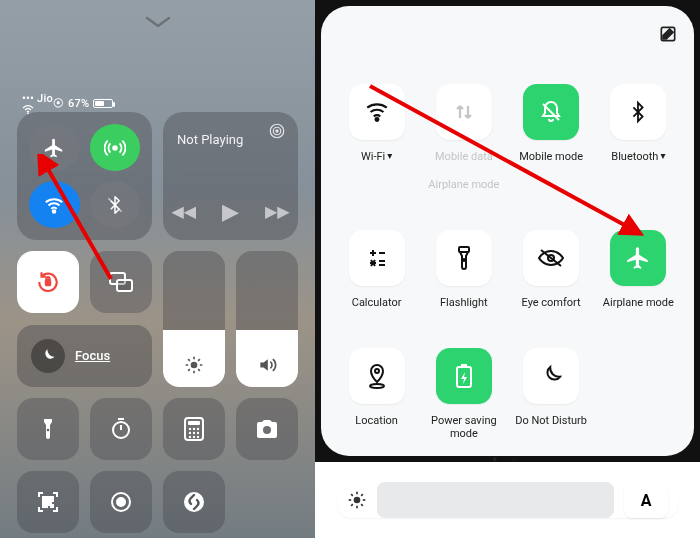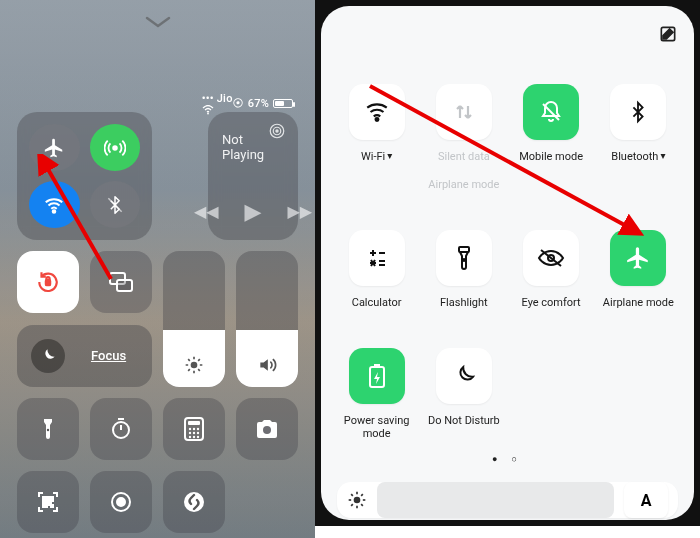"••• Jio" .status { justify-content: flex-end -> flex-start }
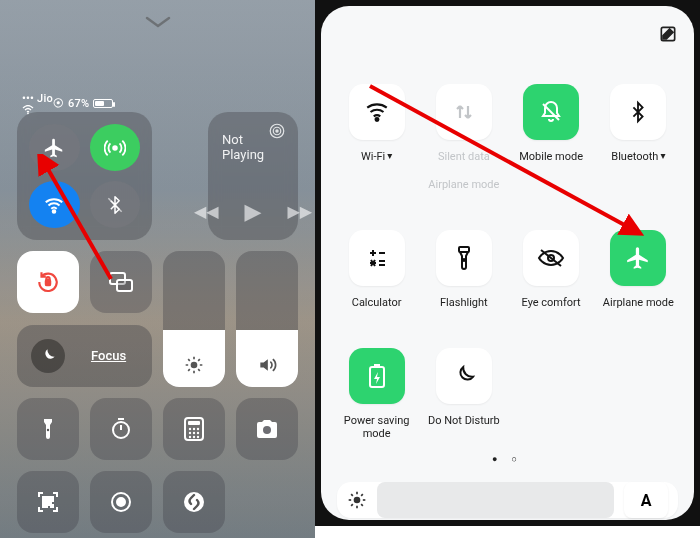"Not Playing" .media { margin-left: 45px -> none }
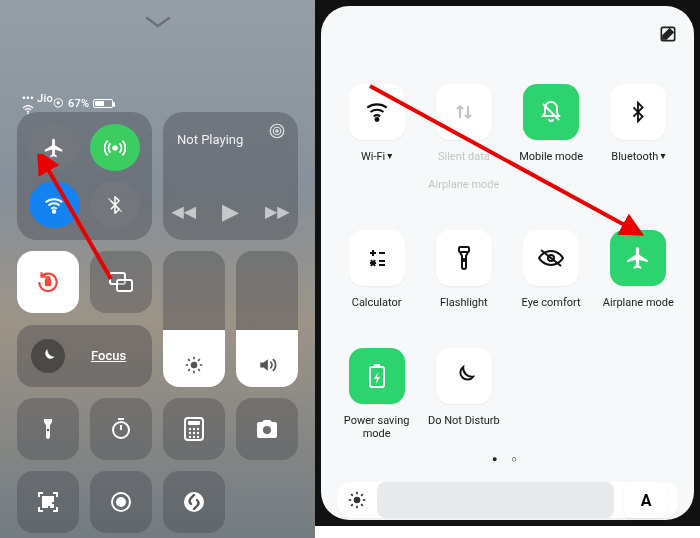"Wi-Fi" .android { height: 526px -> 462px }
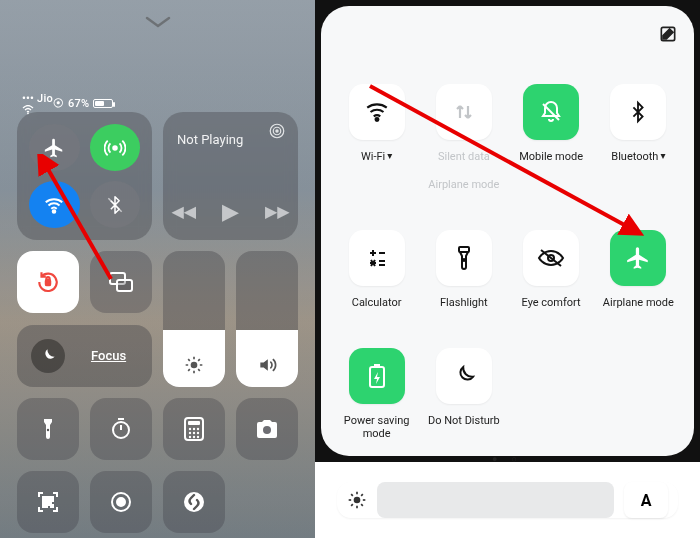"Silent data" div.albl { text: Silent -> Mobile }
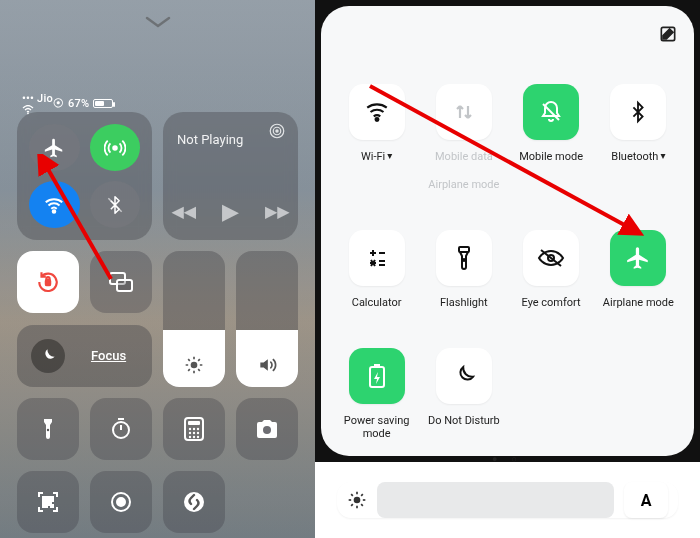"Focus" .focus { gap: 26px -> 10px }
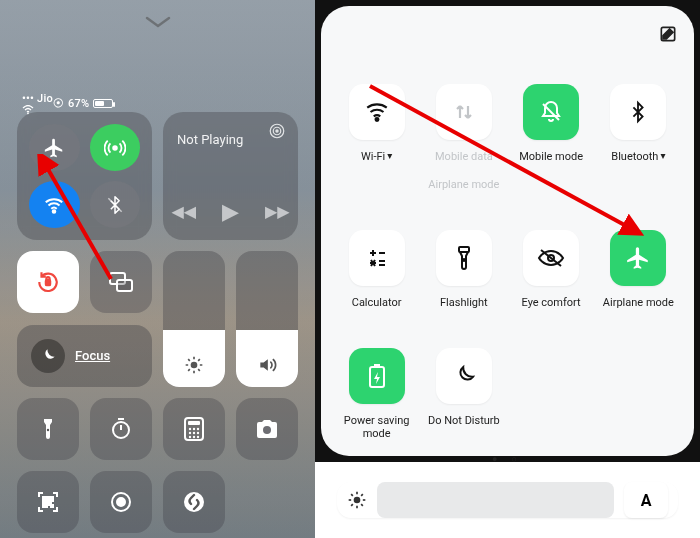"Location" div.atile { html: none -> <div> <div> <svg> <path></path> <circle></circle> <ellipse></ellipse> </svg> </div> <div>Location</div> </div> }
